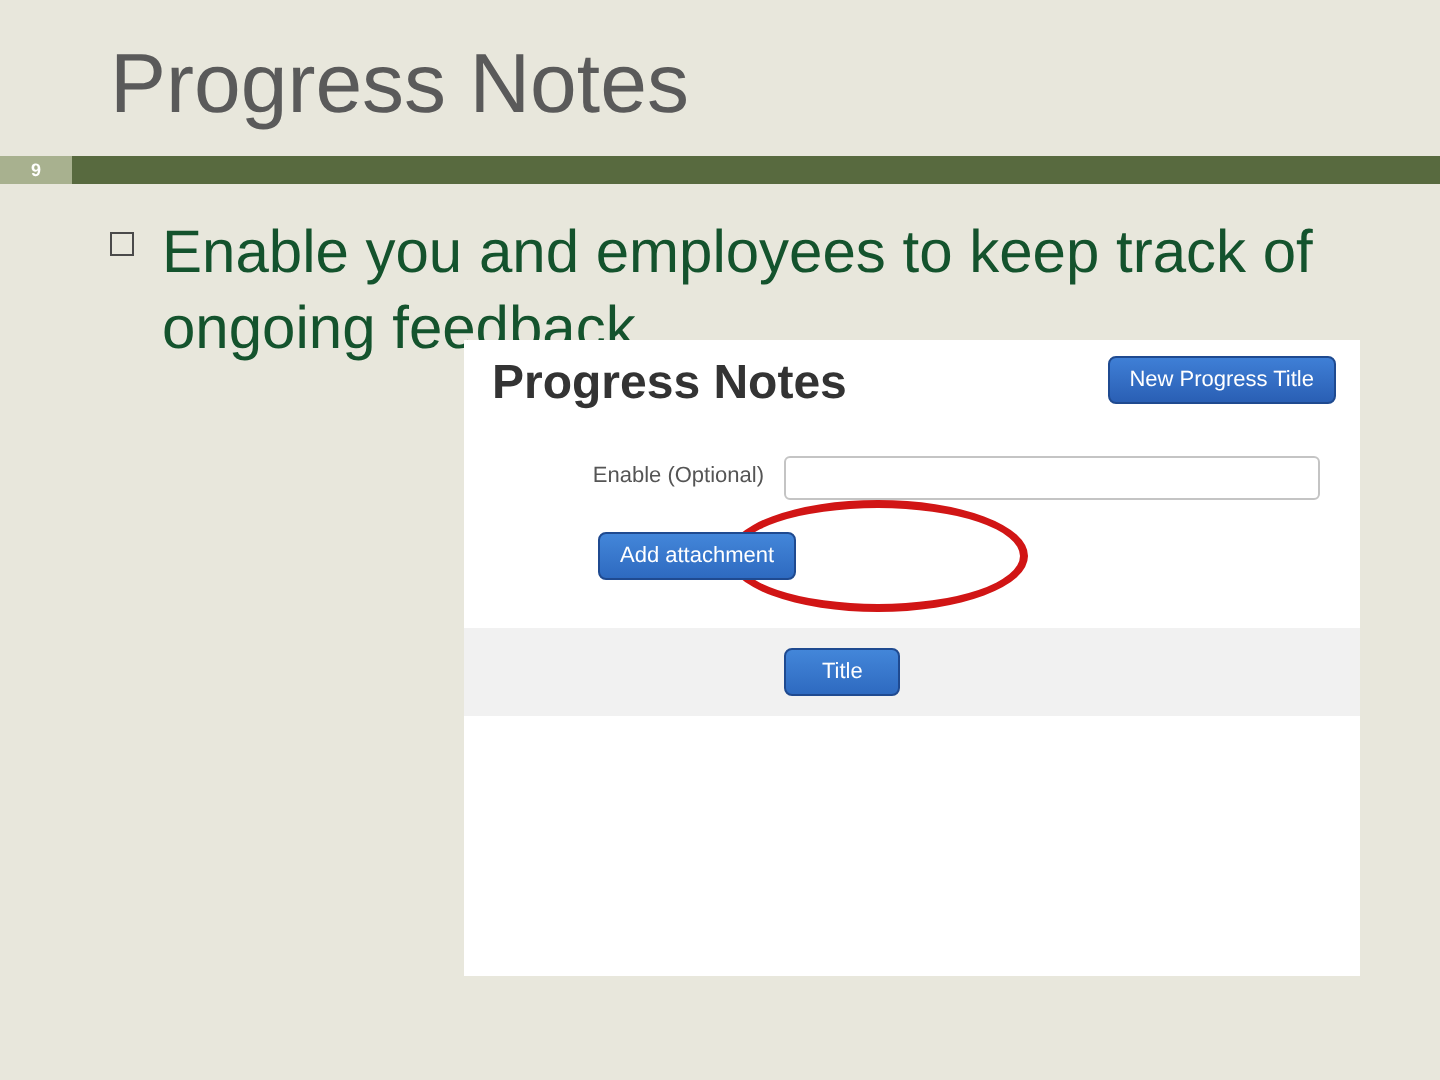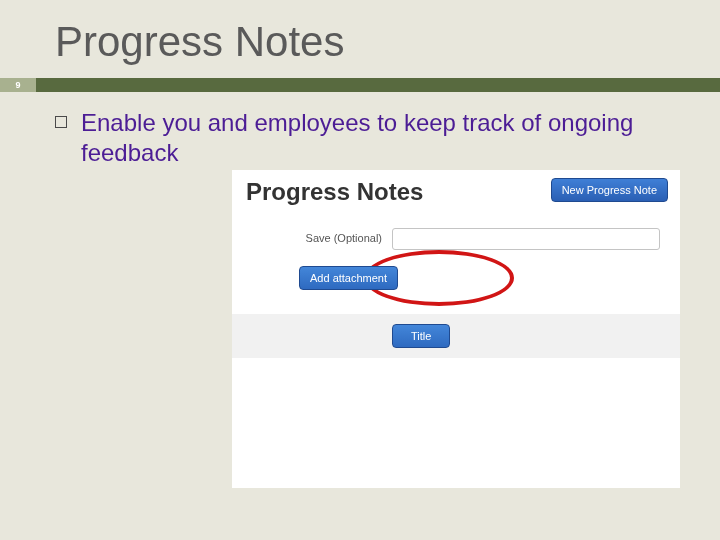"Enable you and employees to" .bullet-text { color: #4c1d95 -> #14532d; font-size: 24px -> 30px }
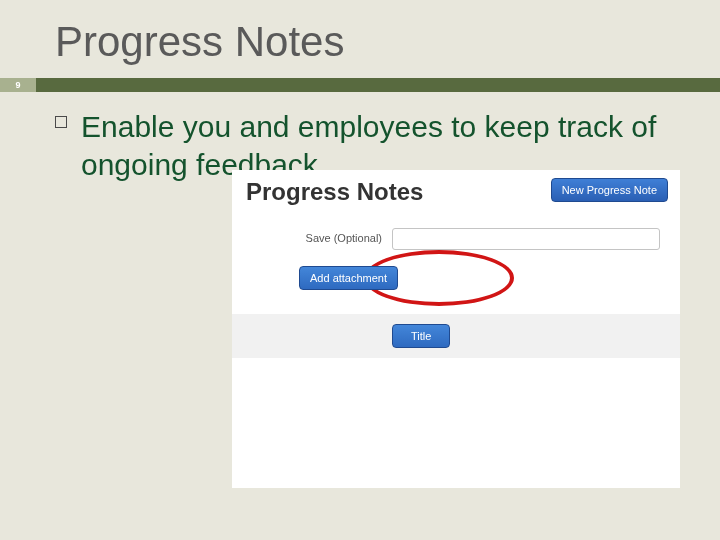"New Progress Note" button.new-btn { text: Note -> Title }
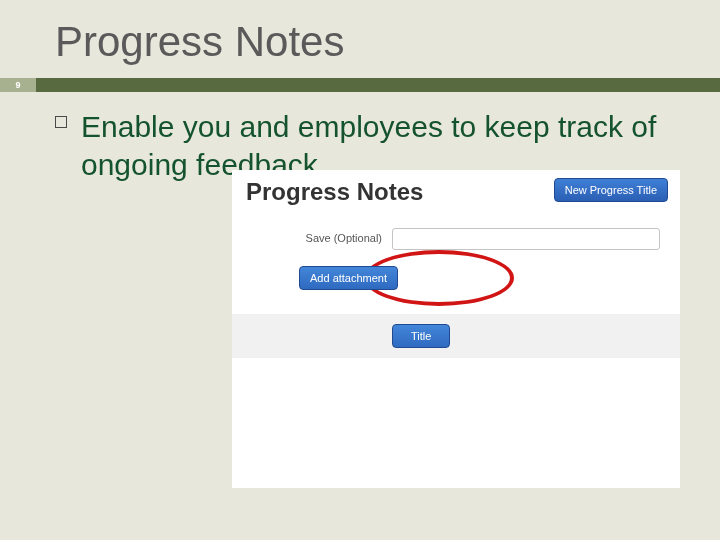"Save (Optional)" div.form-label { text: Save -> Enable }
